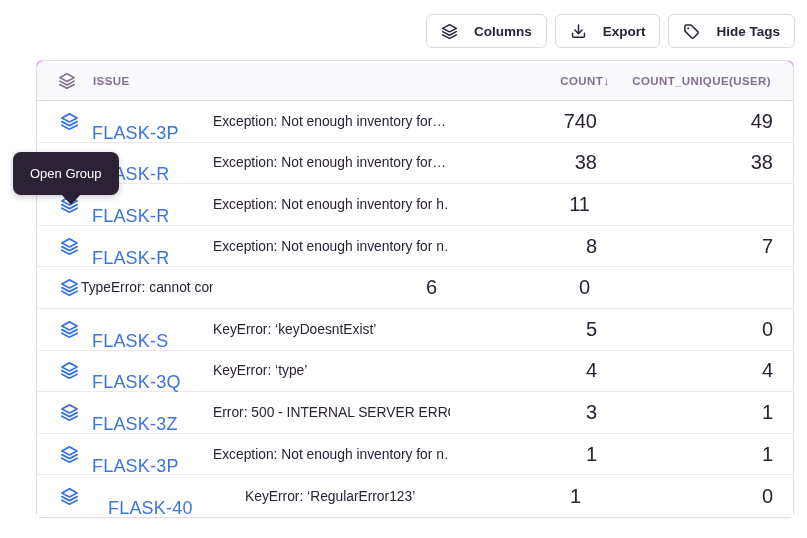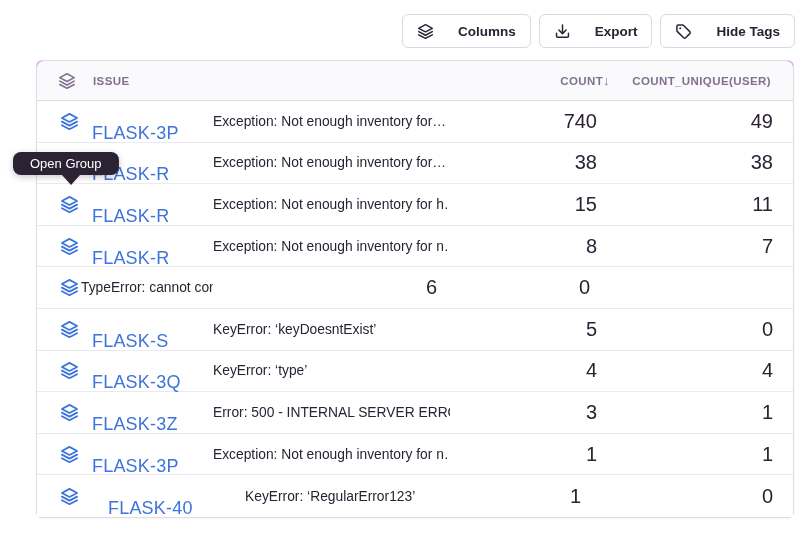"Columns" .btn { gap: 24px -> 16px }
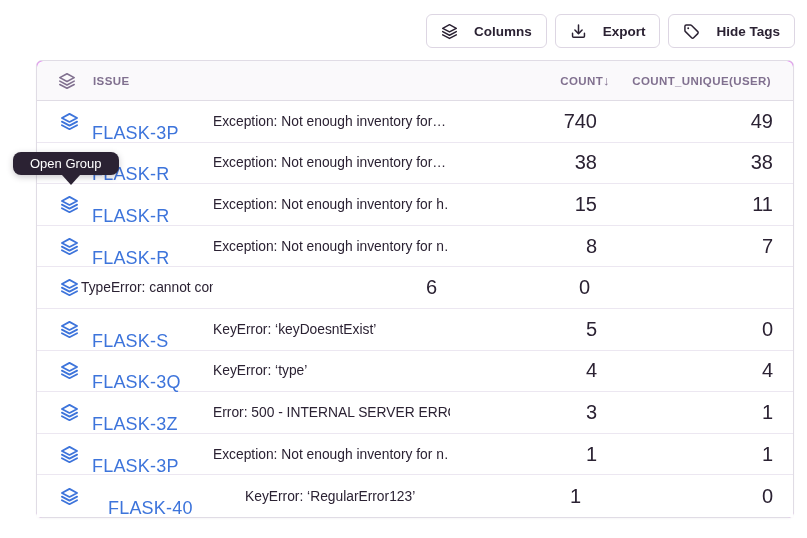"Open Group" .tooltip { padding: 4px 17px -> 14px 17px }
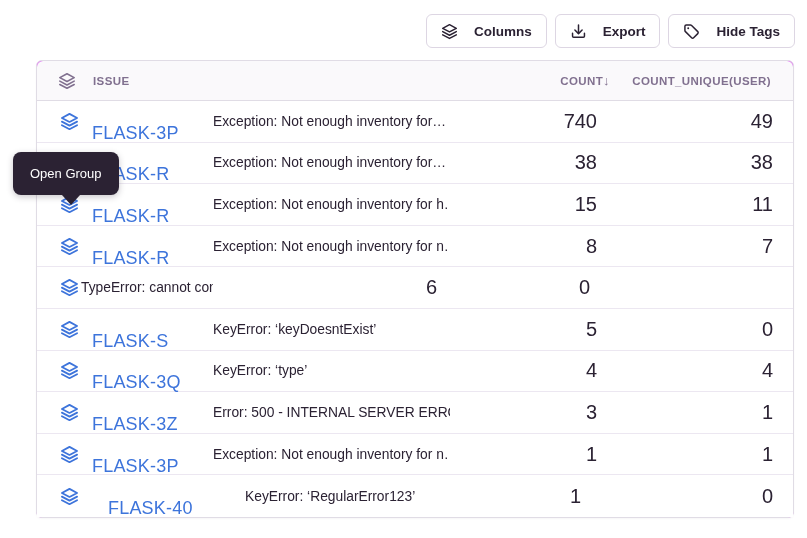"15" div.cell-count { html: <div>15</div> -> none }
